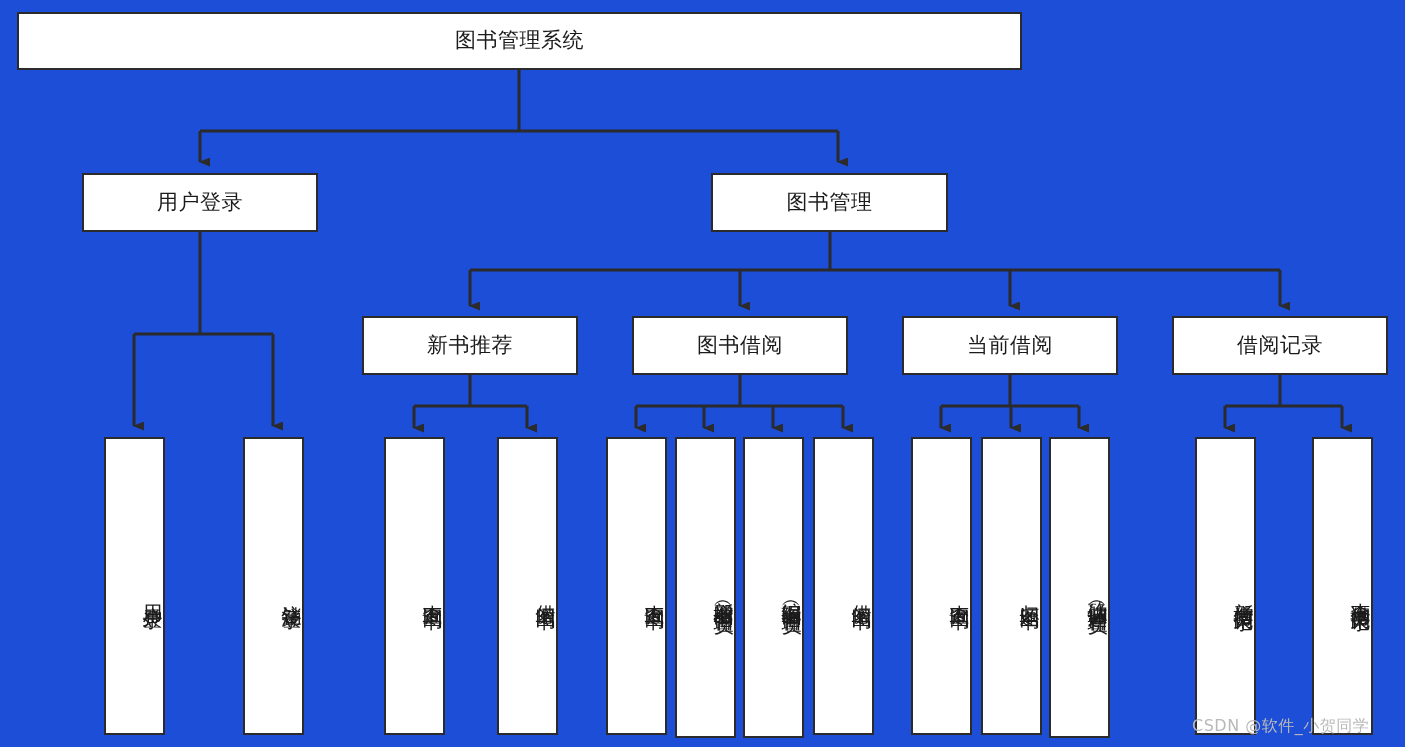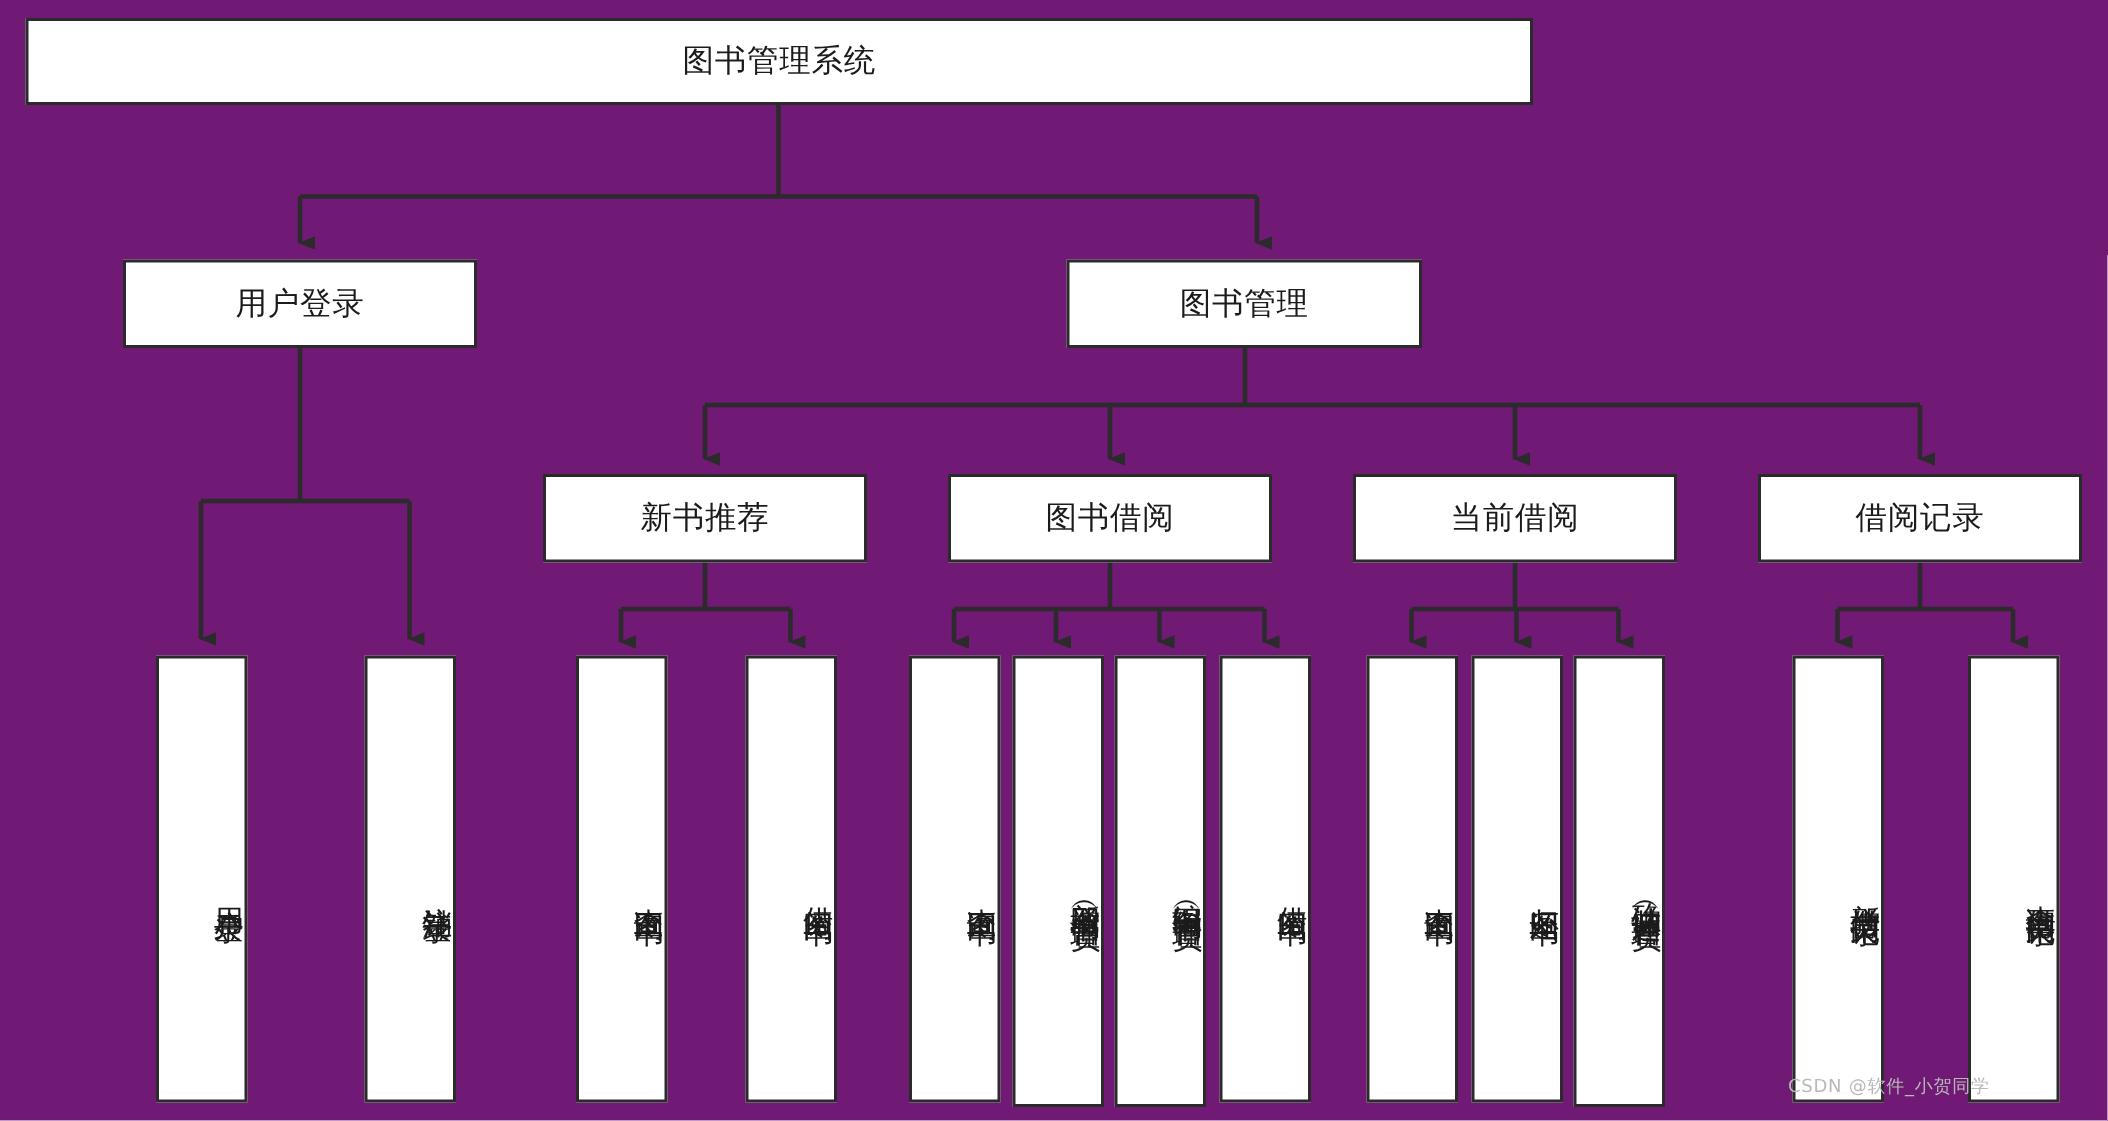"图书管理系统" #canvas { background: #701a75 -> #1d4ed8 }
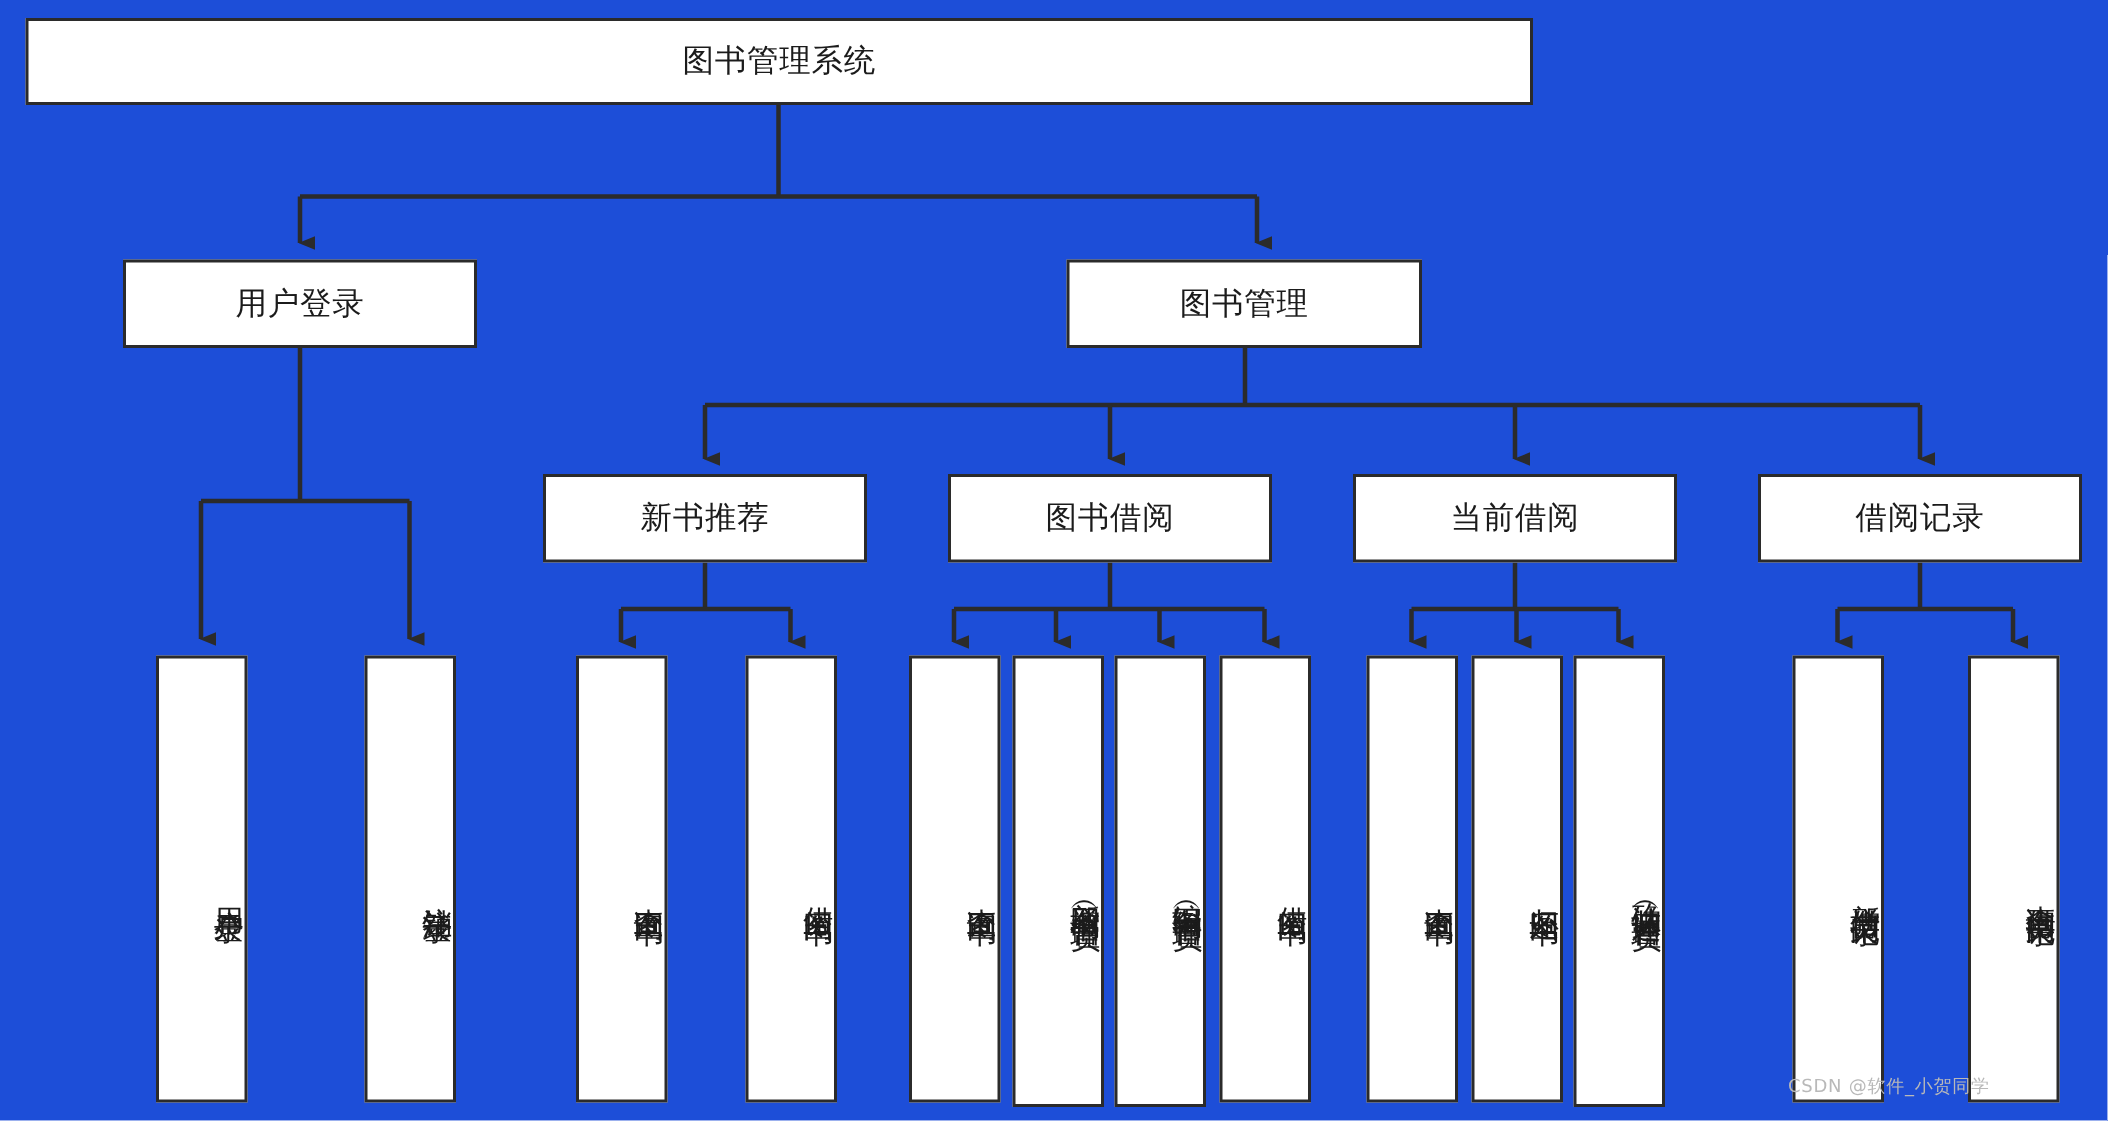"CSDN @软件_小贺同学" .watermark { font-size: 12px -> 16px }
